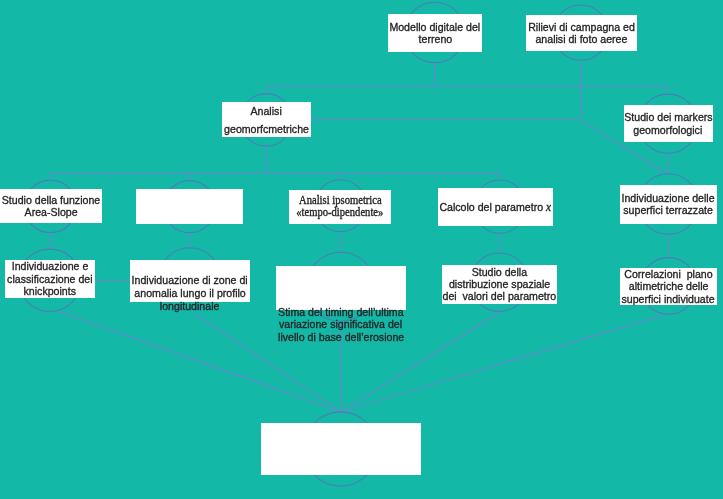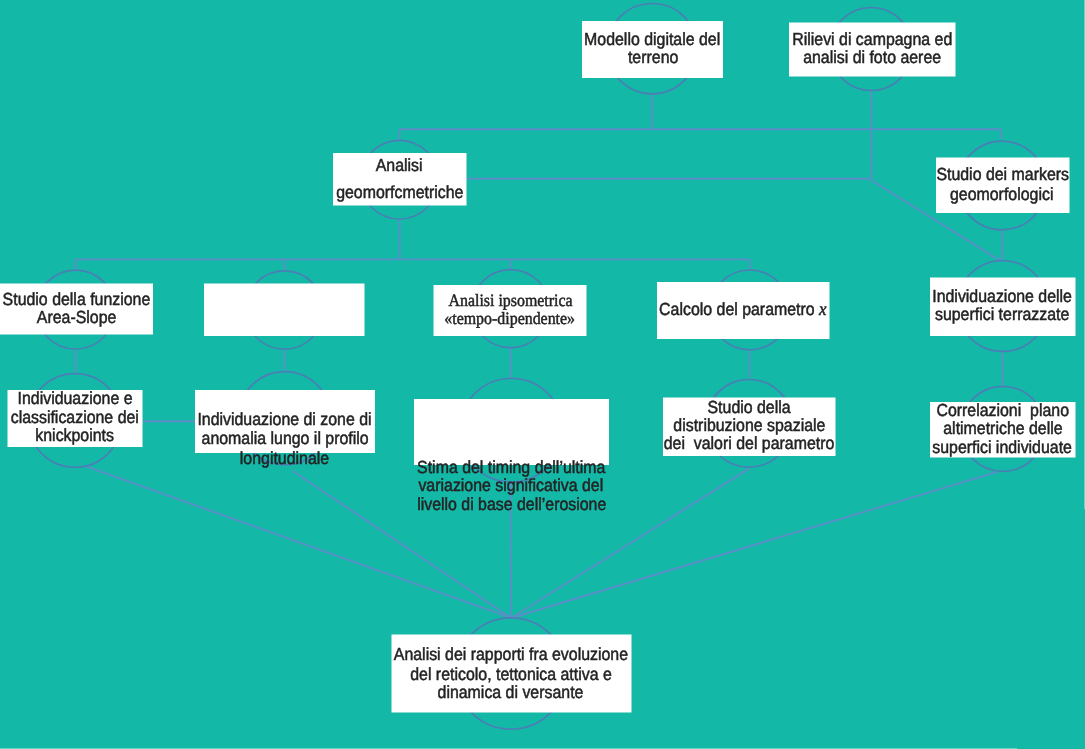"Analisi dei rapporti fra evoluzione" div.node { html: <div><span>Analisi dei rapporti fra evoluzione</span><span>del reticolo, tettonica attiva e</span><span>dinamica di versante</span></div> -> none }
